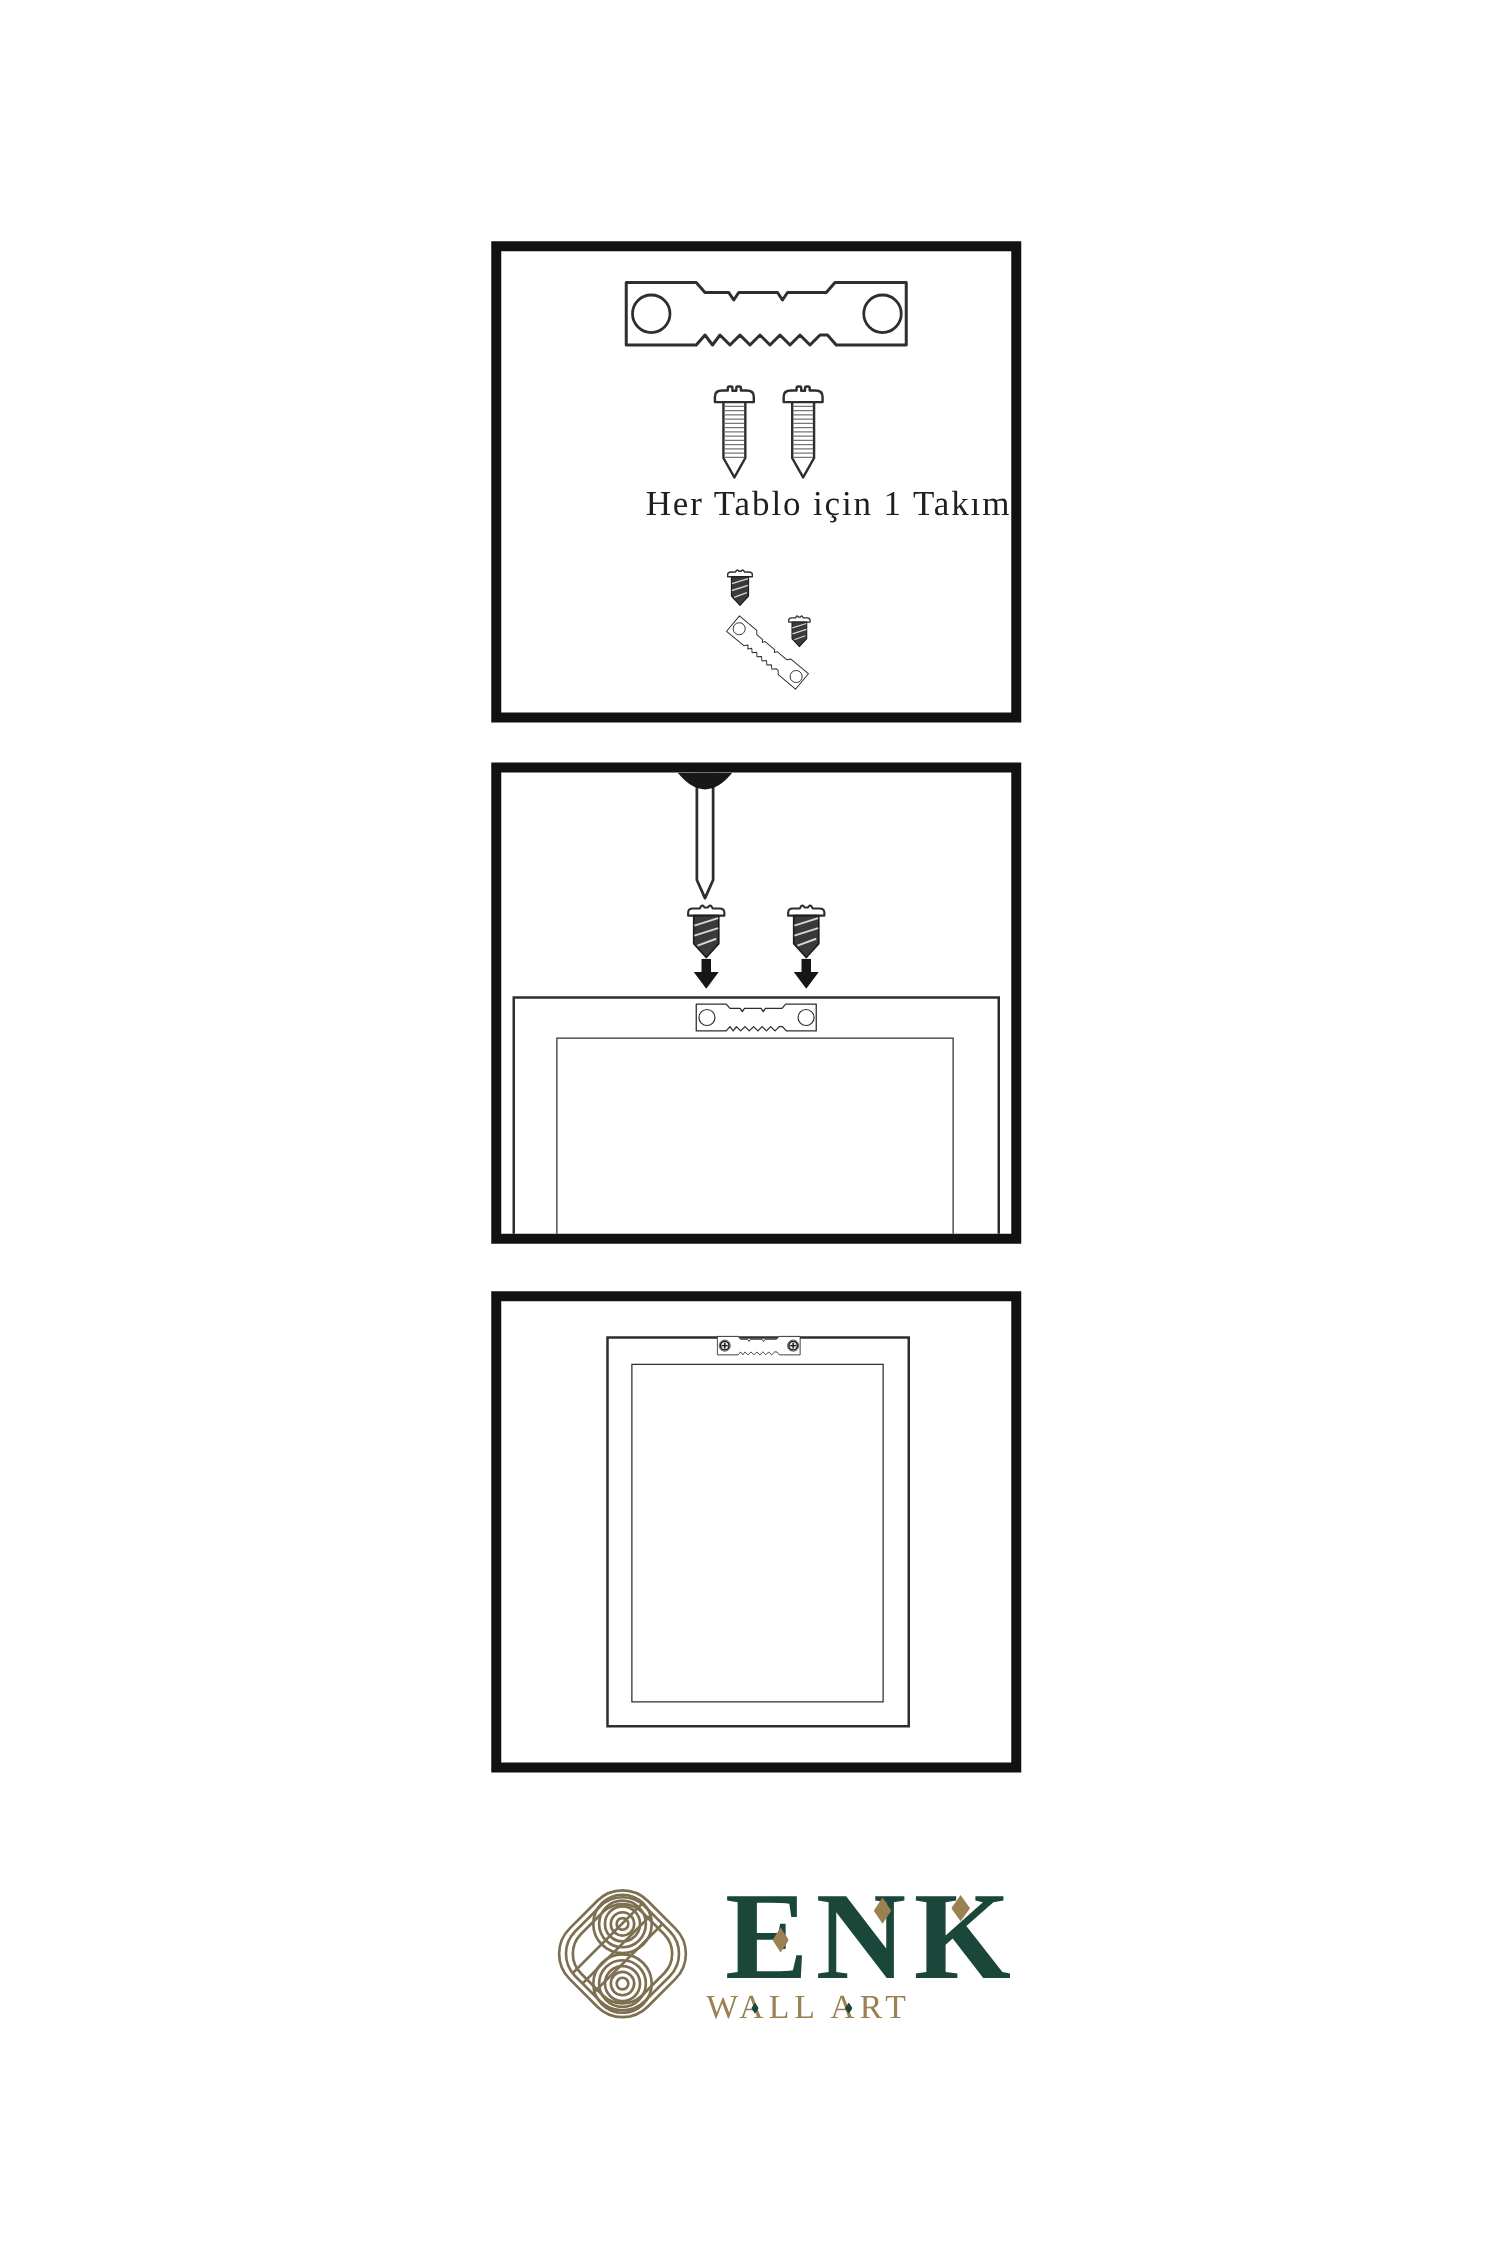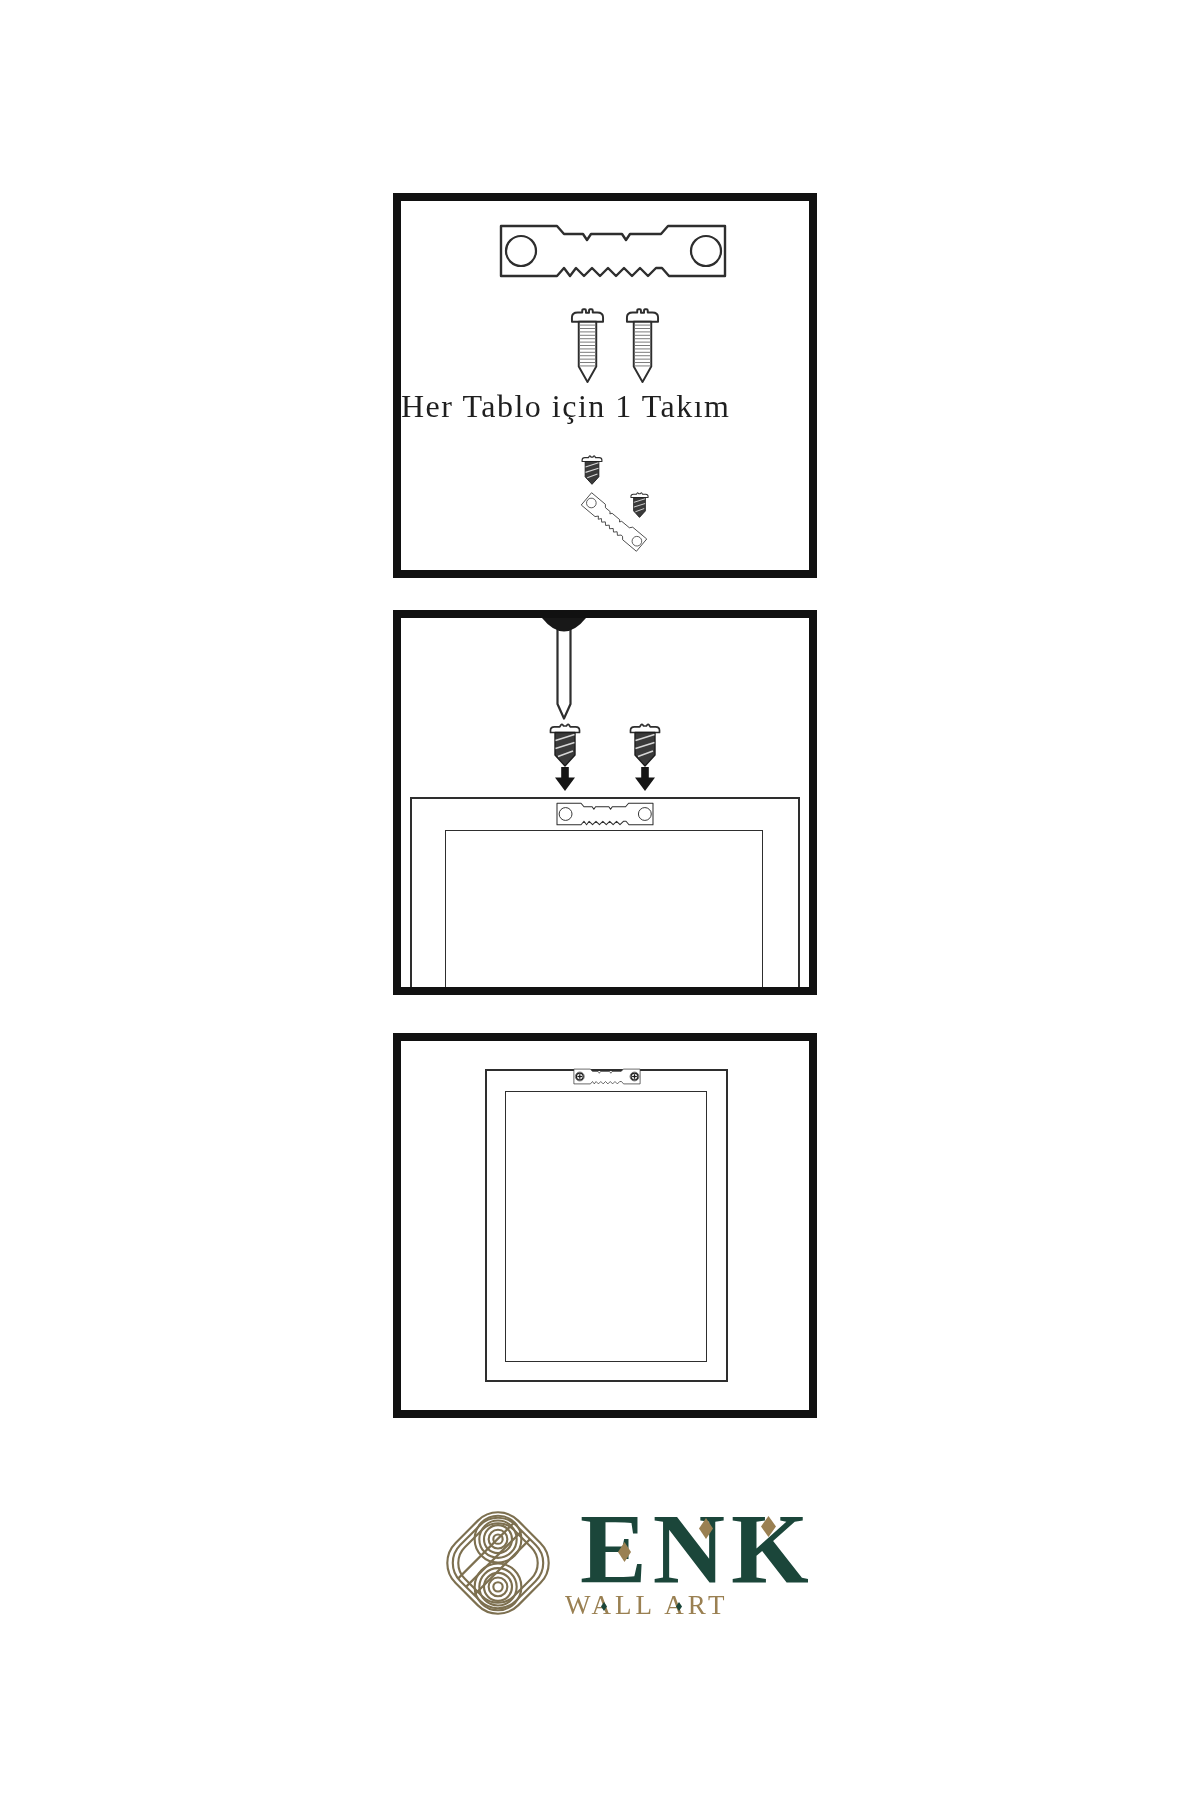"Her Tablo için 1 Takım" .caption { font-size: 32px -> 28px; text-align: left -> right }
